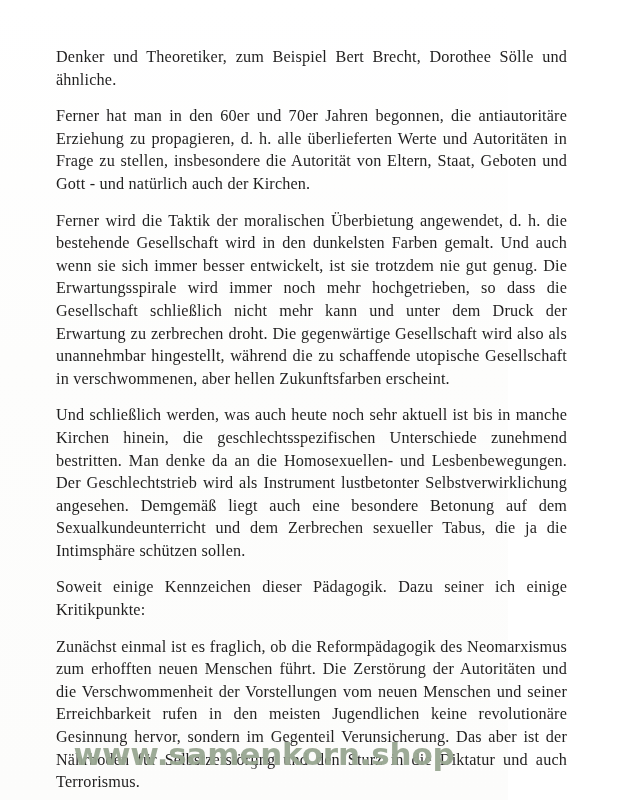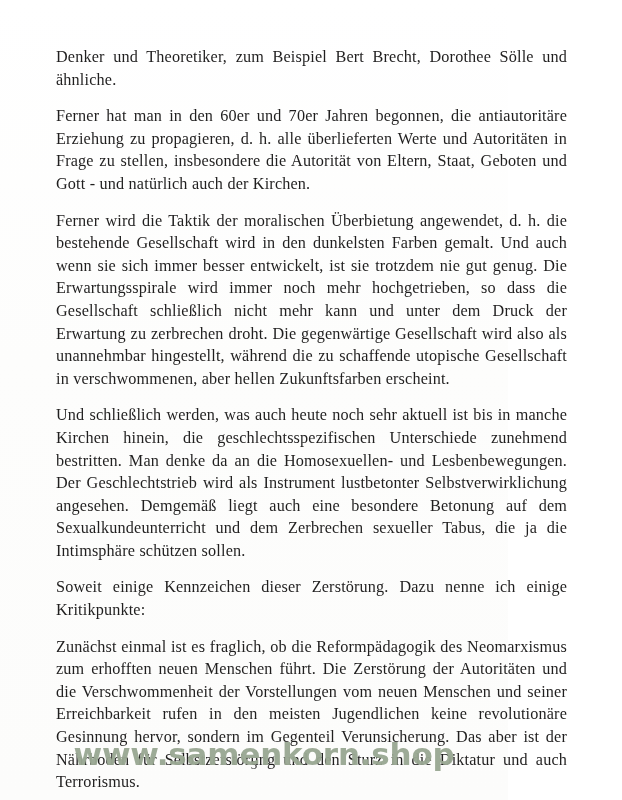"Soweit einige Kennzeichen dieser" p.body-paragraph { text: Zerstörung. Dazu nenne -> Pädagogik. Dazu seiner }
